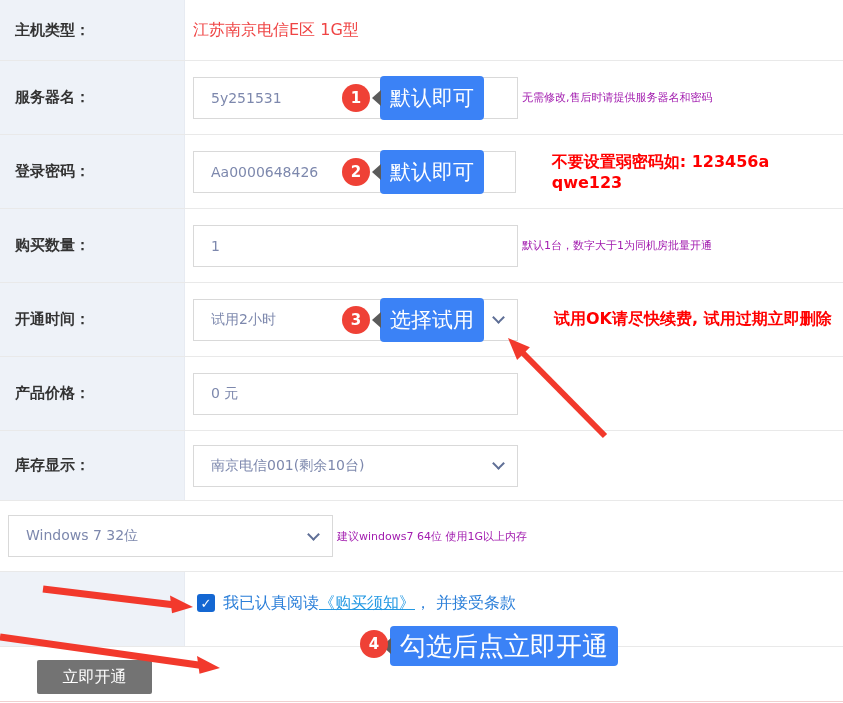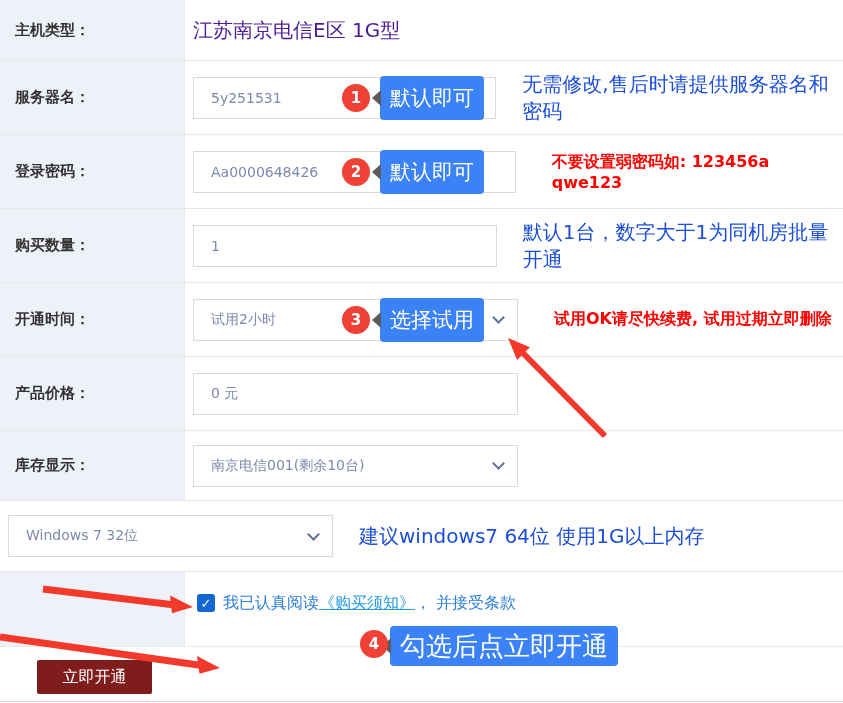"江苏南京电信E区 1G型" .static-value { color: #4c1d95 -> #ef4444; font-size: 20px -> 16px }
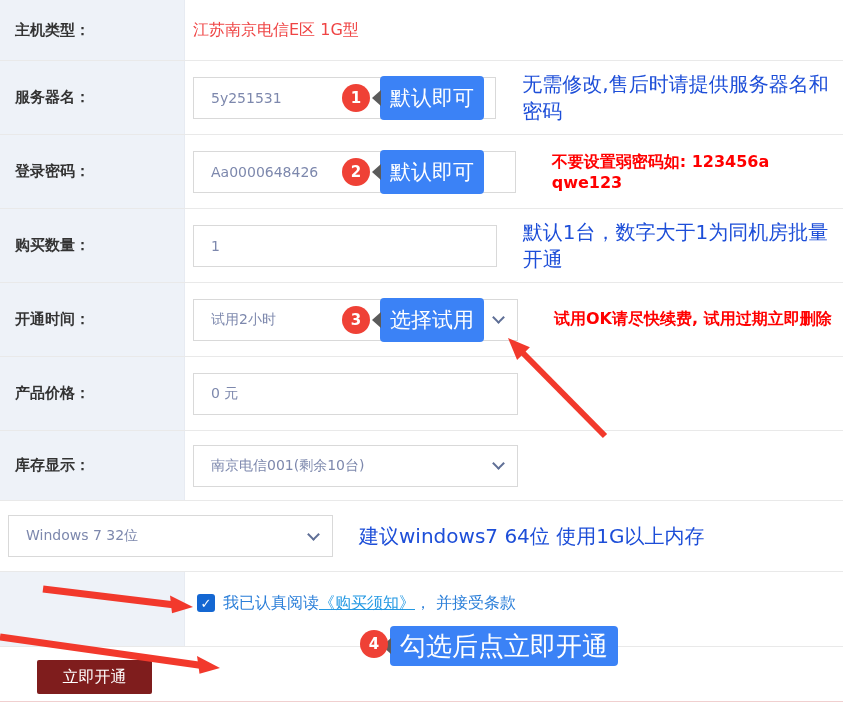"无需修改,售后时请提供服务器名和密码" .hint { color: #1d4ed8 -> #a21caf; font-size: 20px -> 11px; margin-left: 26px -> 4px }
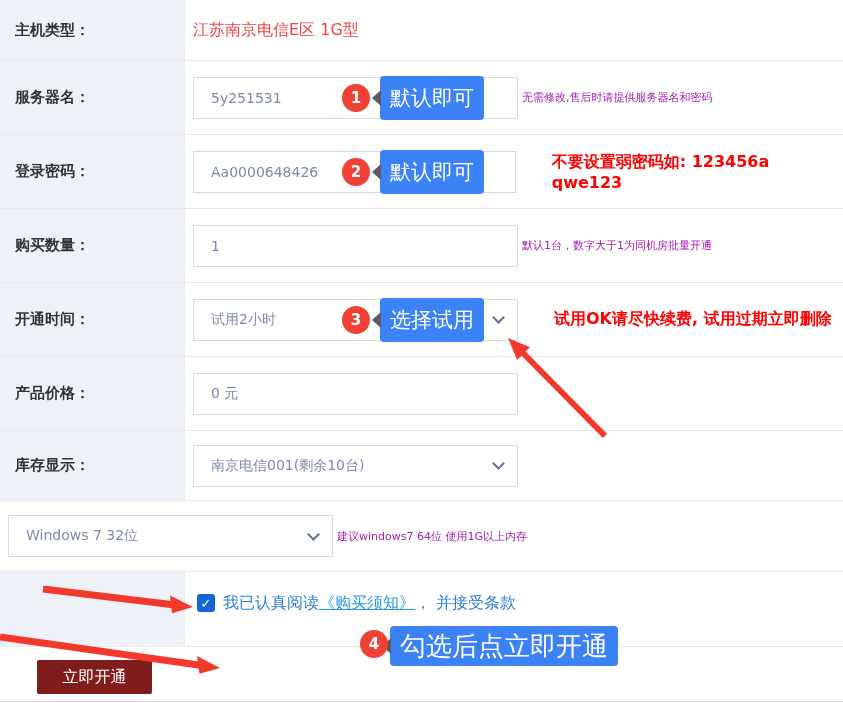"立即开通" .submit-btn { background: #7f1d1d -> #737373 }
